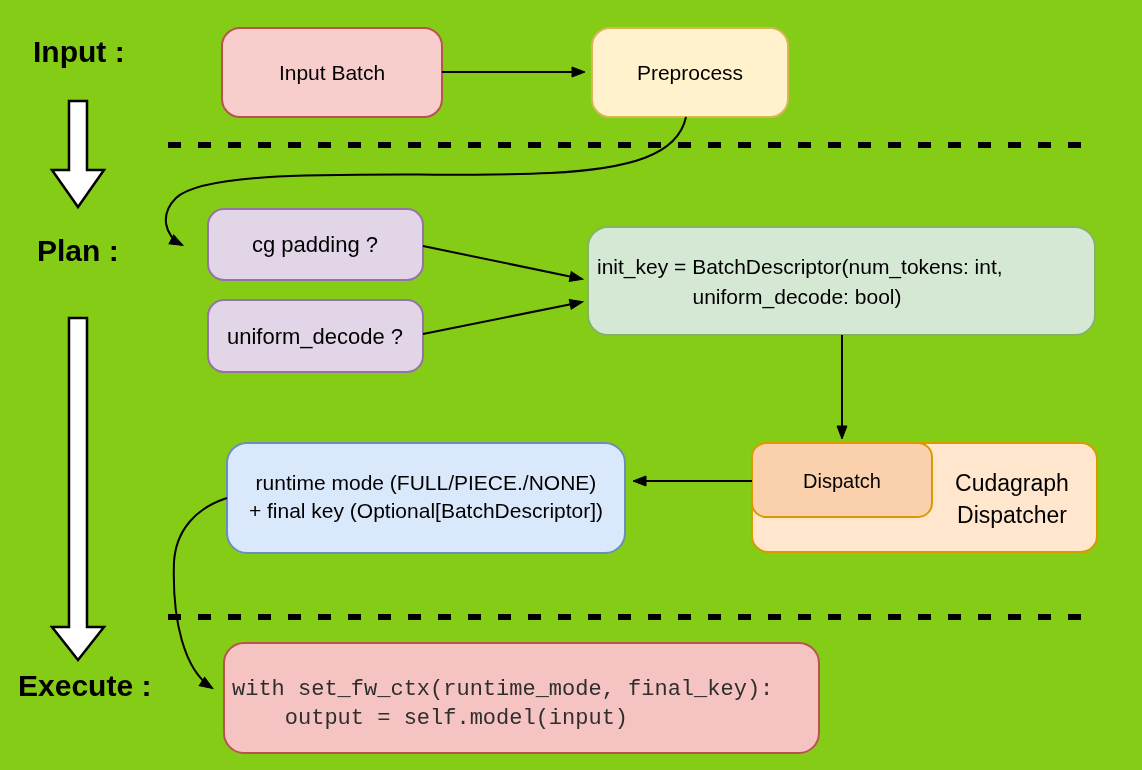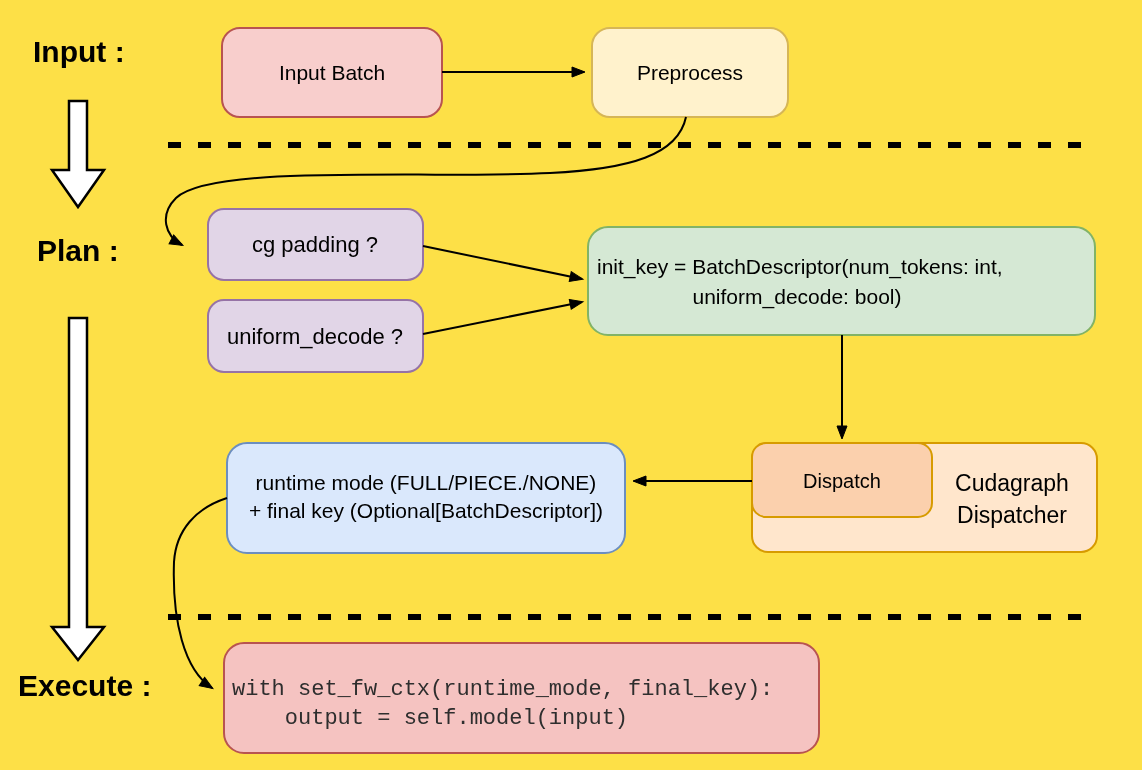"Input :" .stage { background: #fde047 -> #84cc16 }
